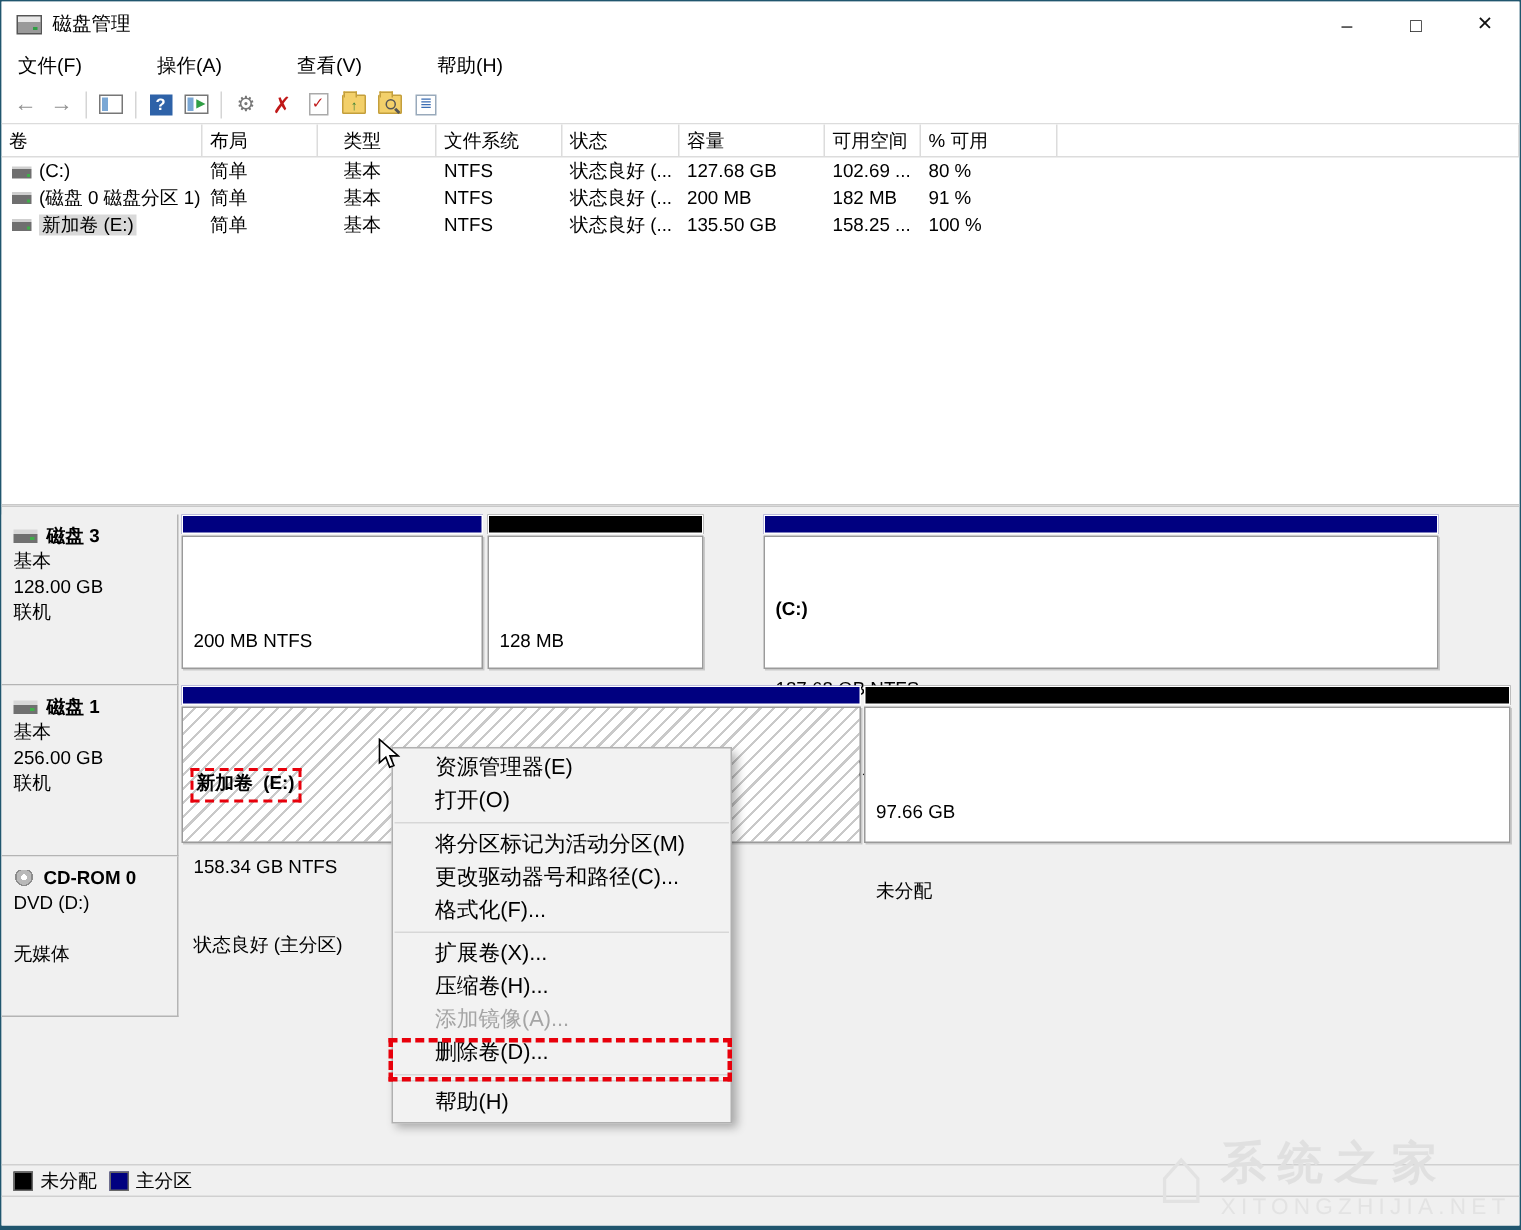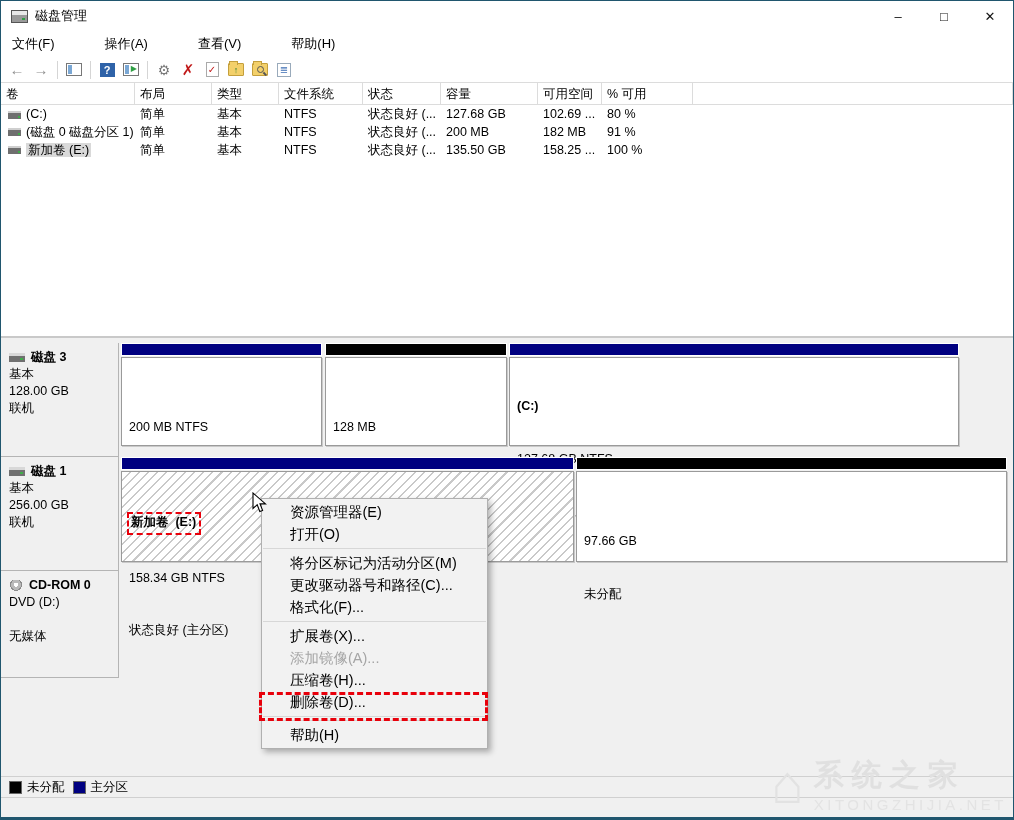"类型" .c2 { margin-left: none -> 12px }
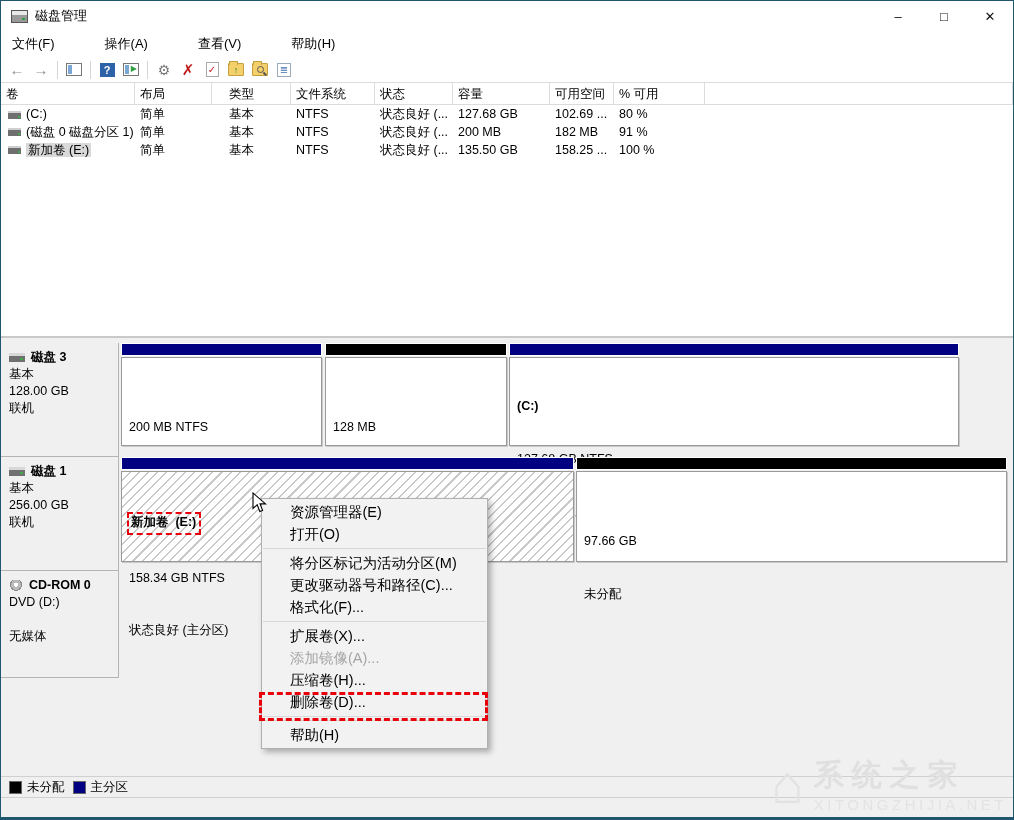"128 MB" div.part { width: 182px -> 144px }
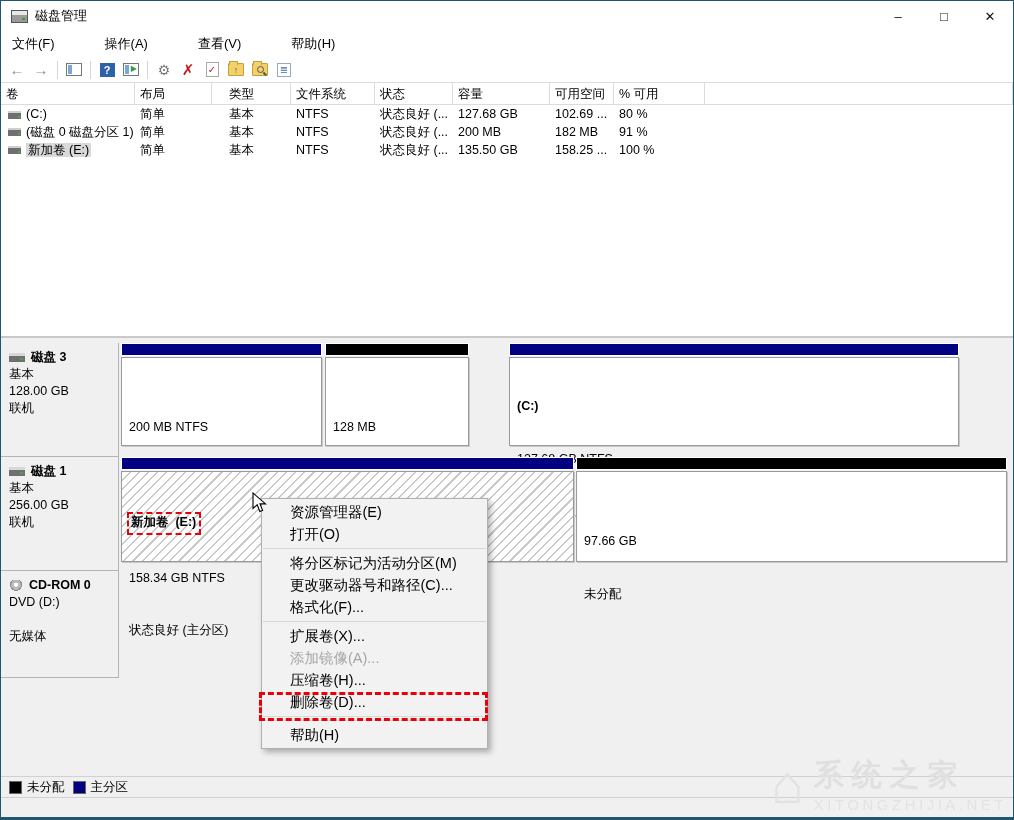"添加镜像(A)..." div.ctx-item { order: before "压缩卷(H)..." -> after "压缩卷(H)..." }
